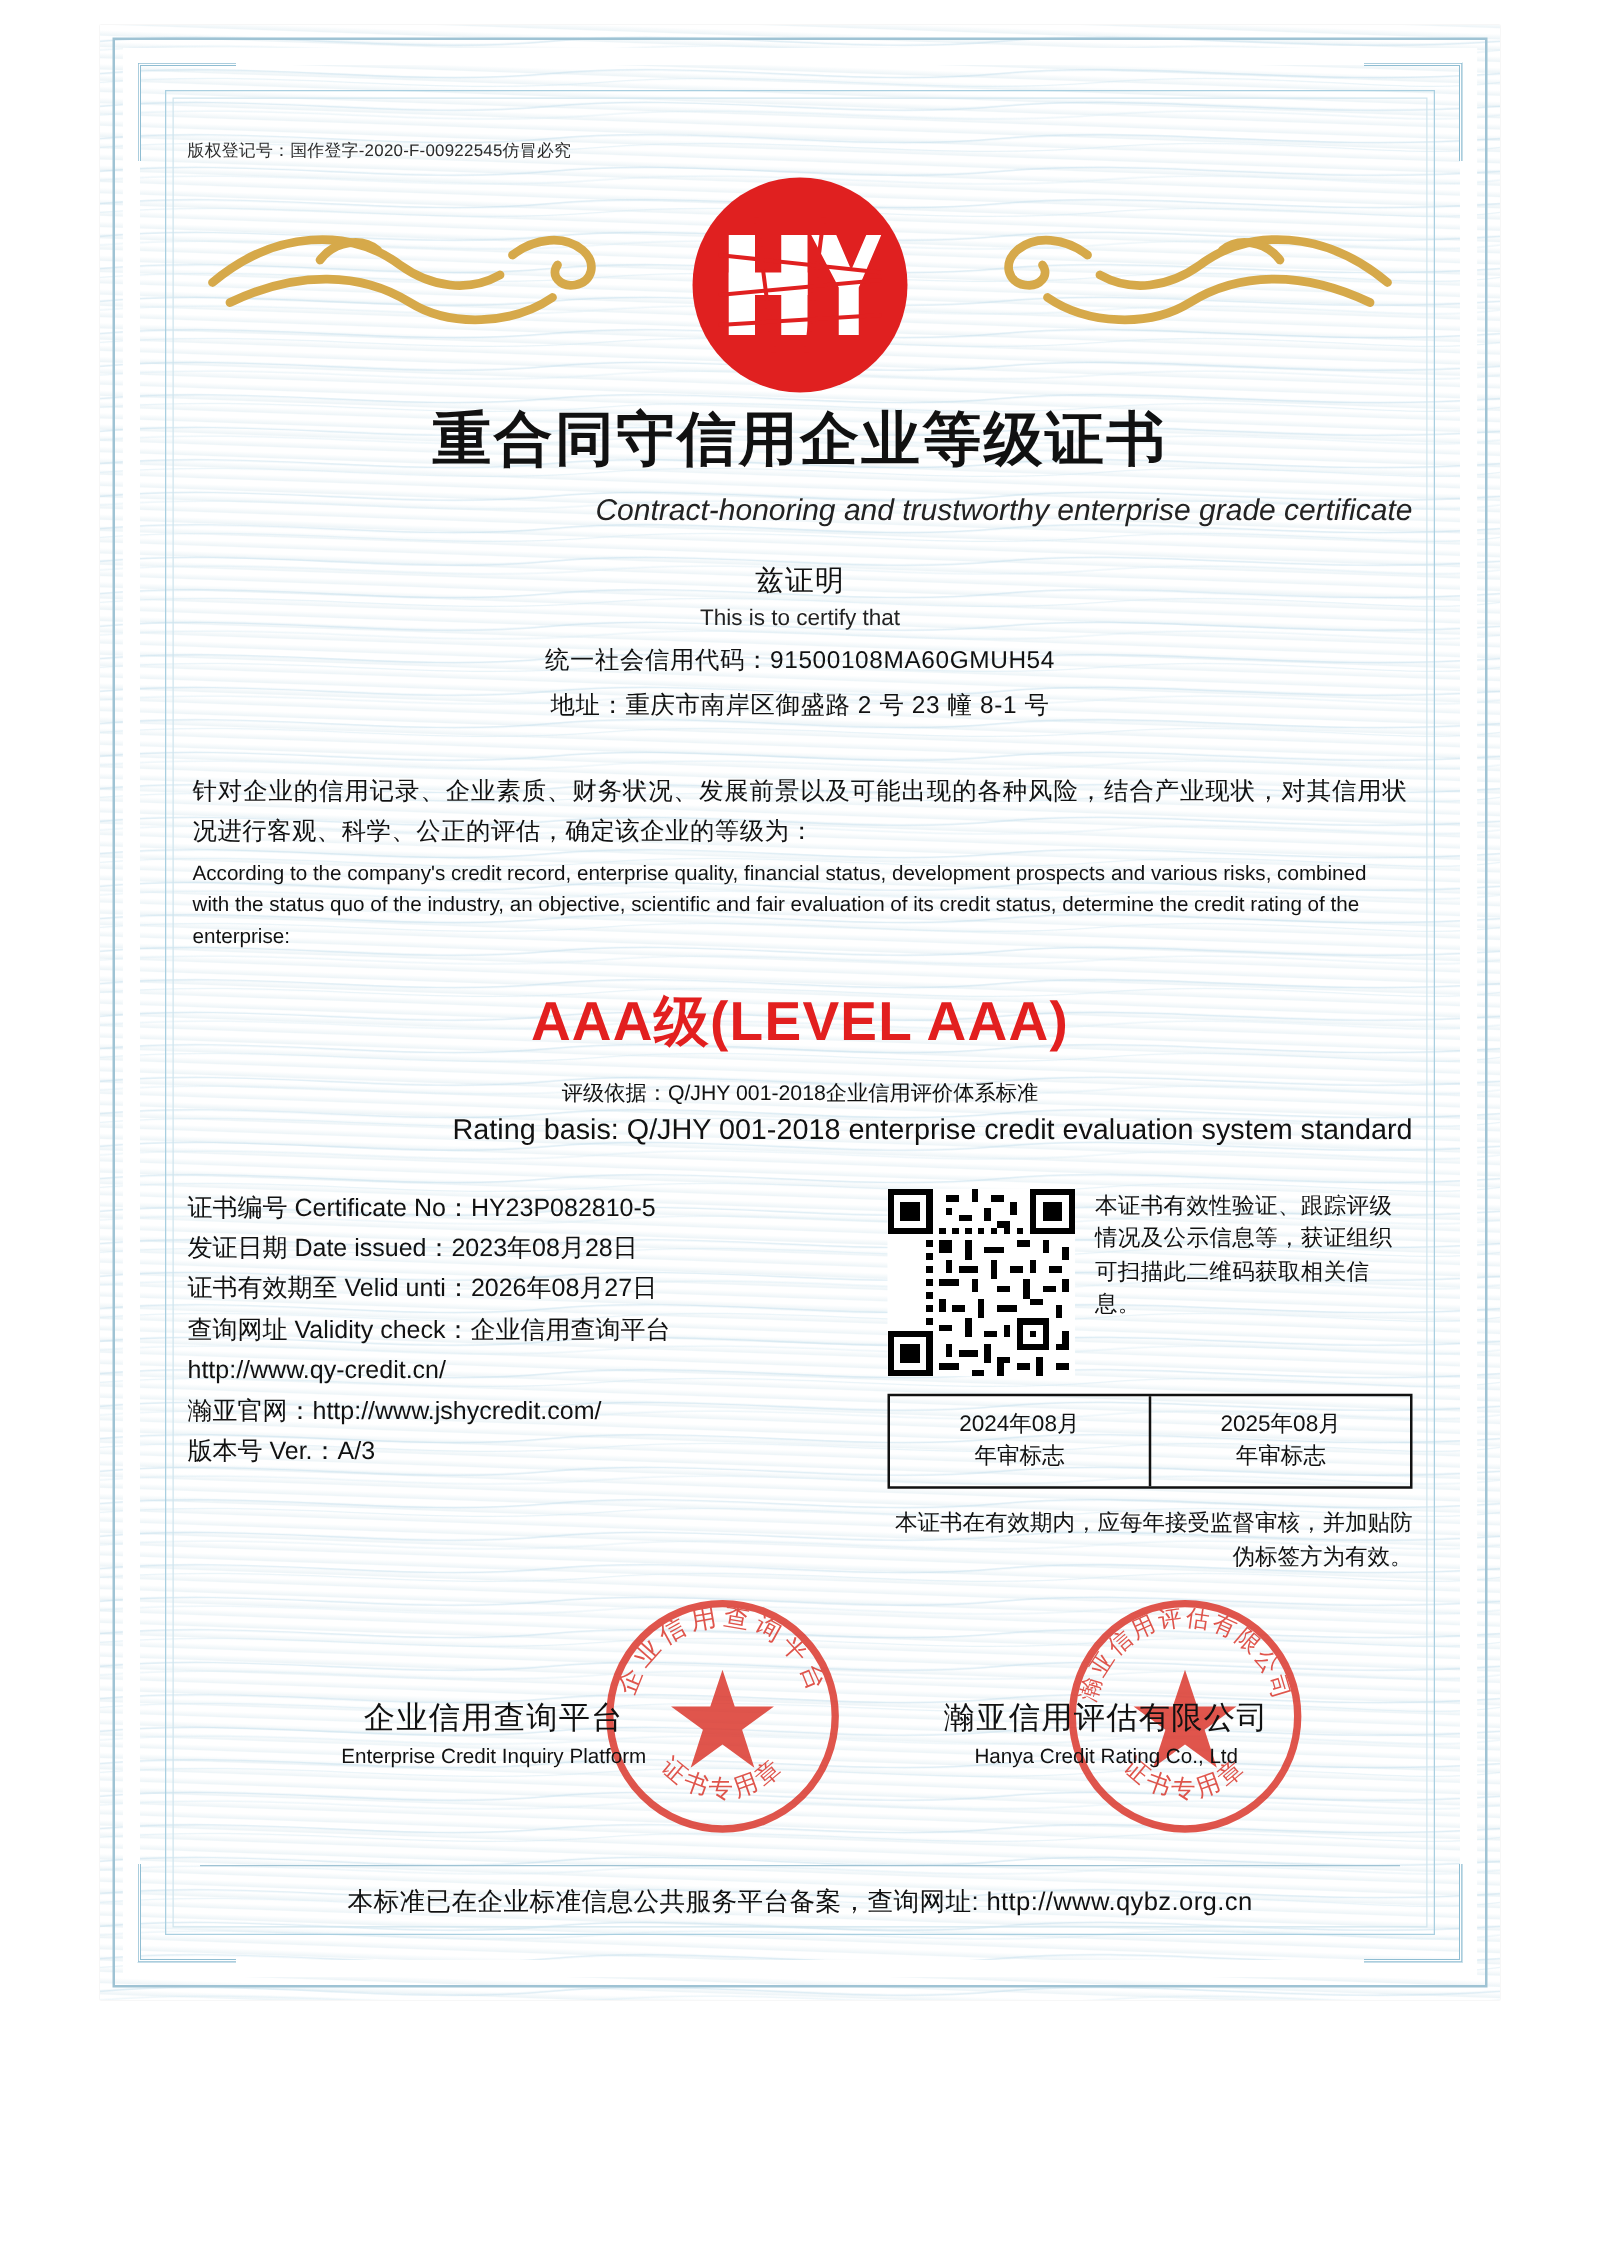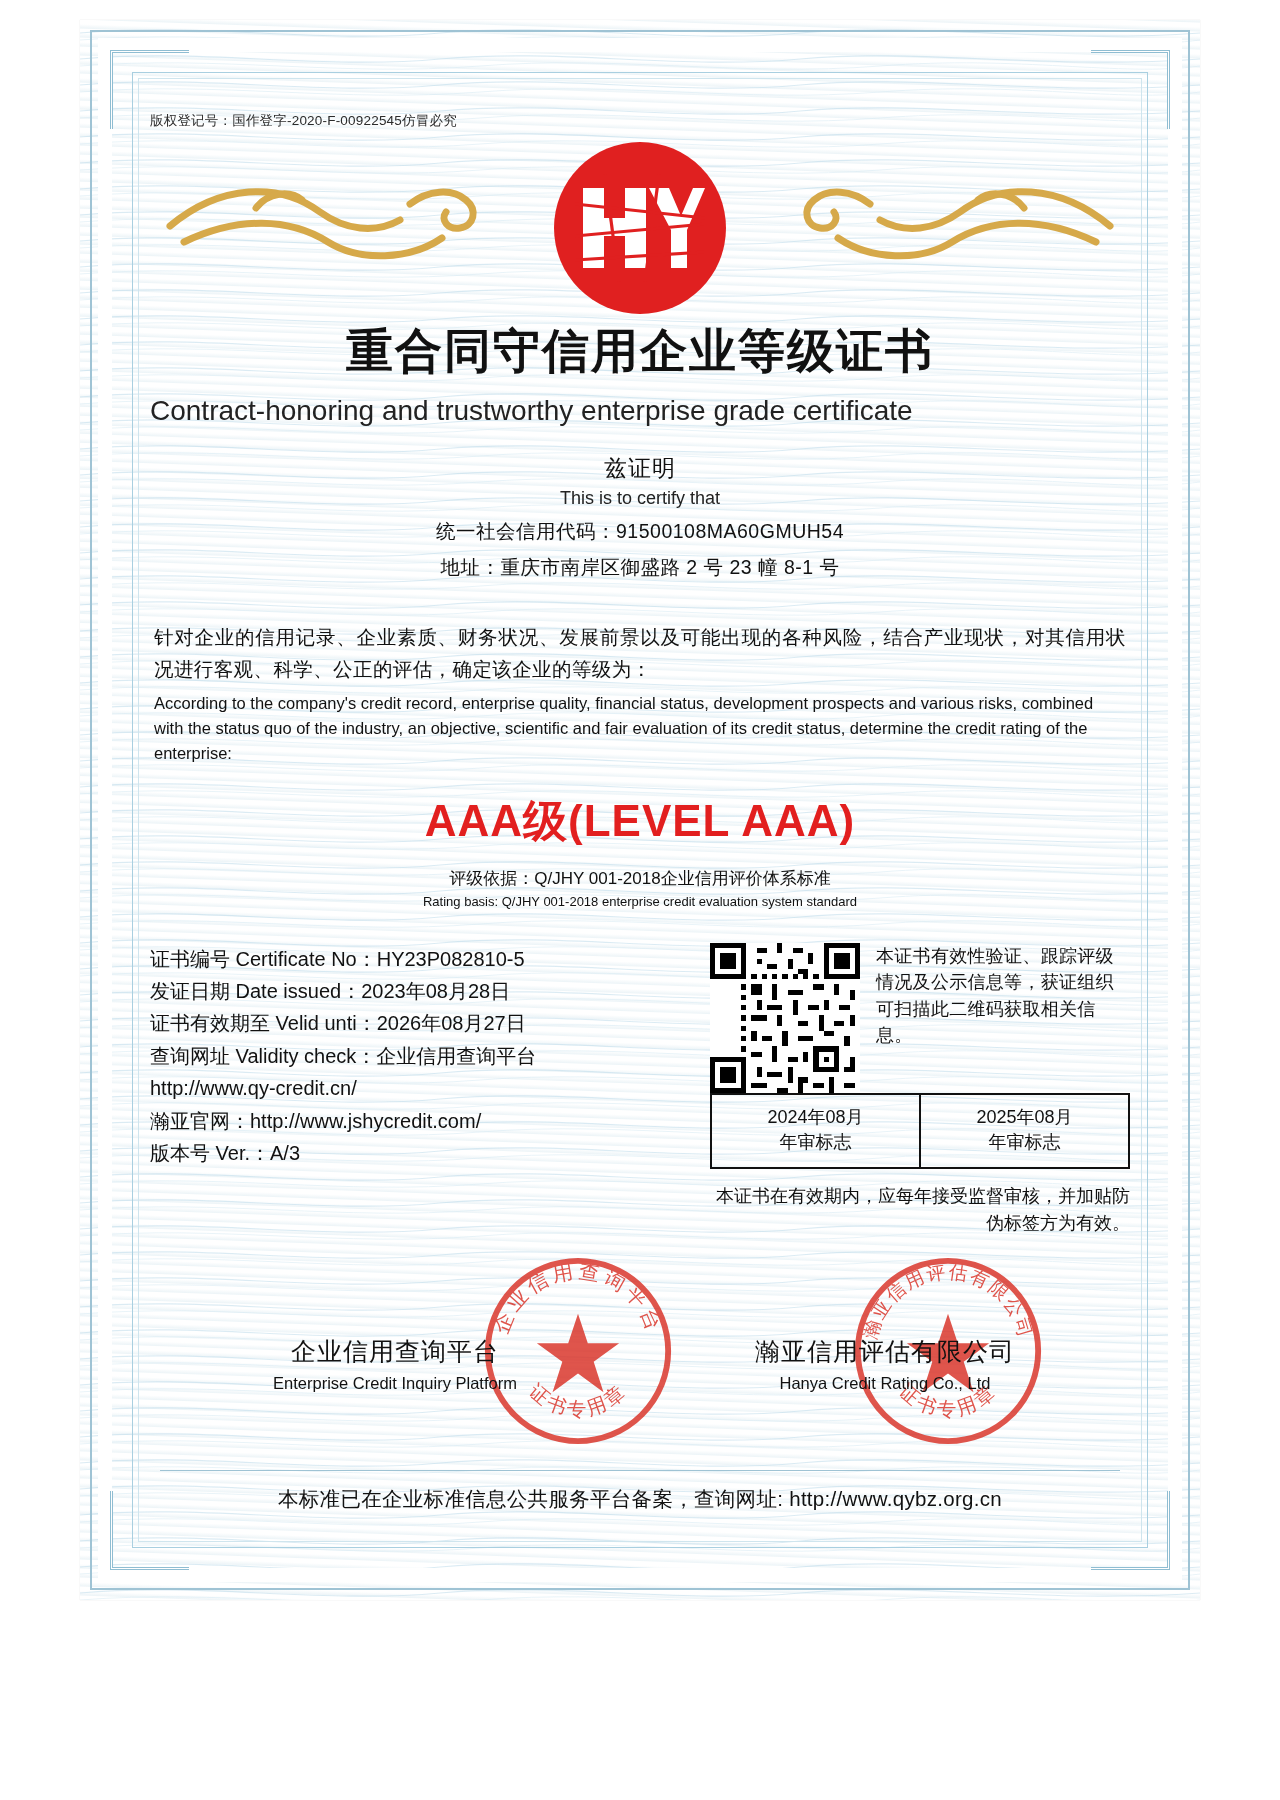"Contract-honoring and trustworthy" .title-en { font-size: 28px -> 24px; font-style: none -> italic; text-align: left -> right }
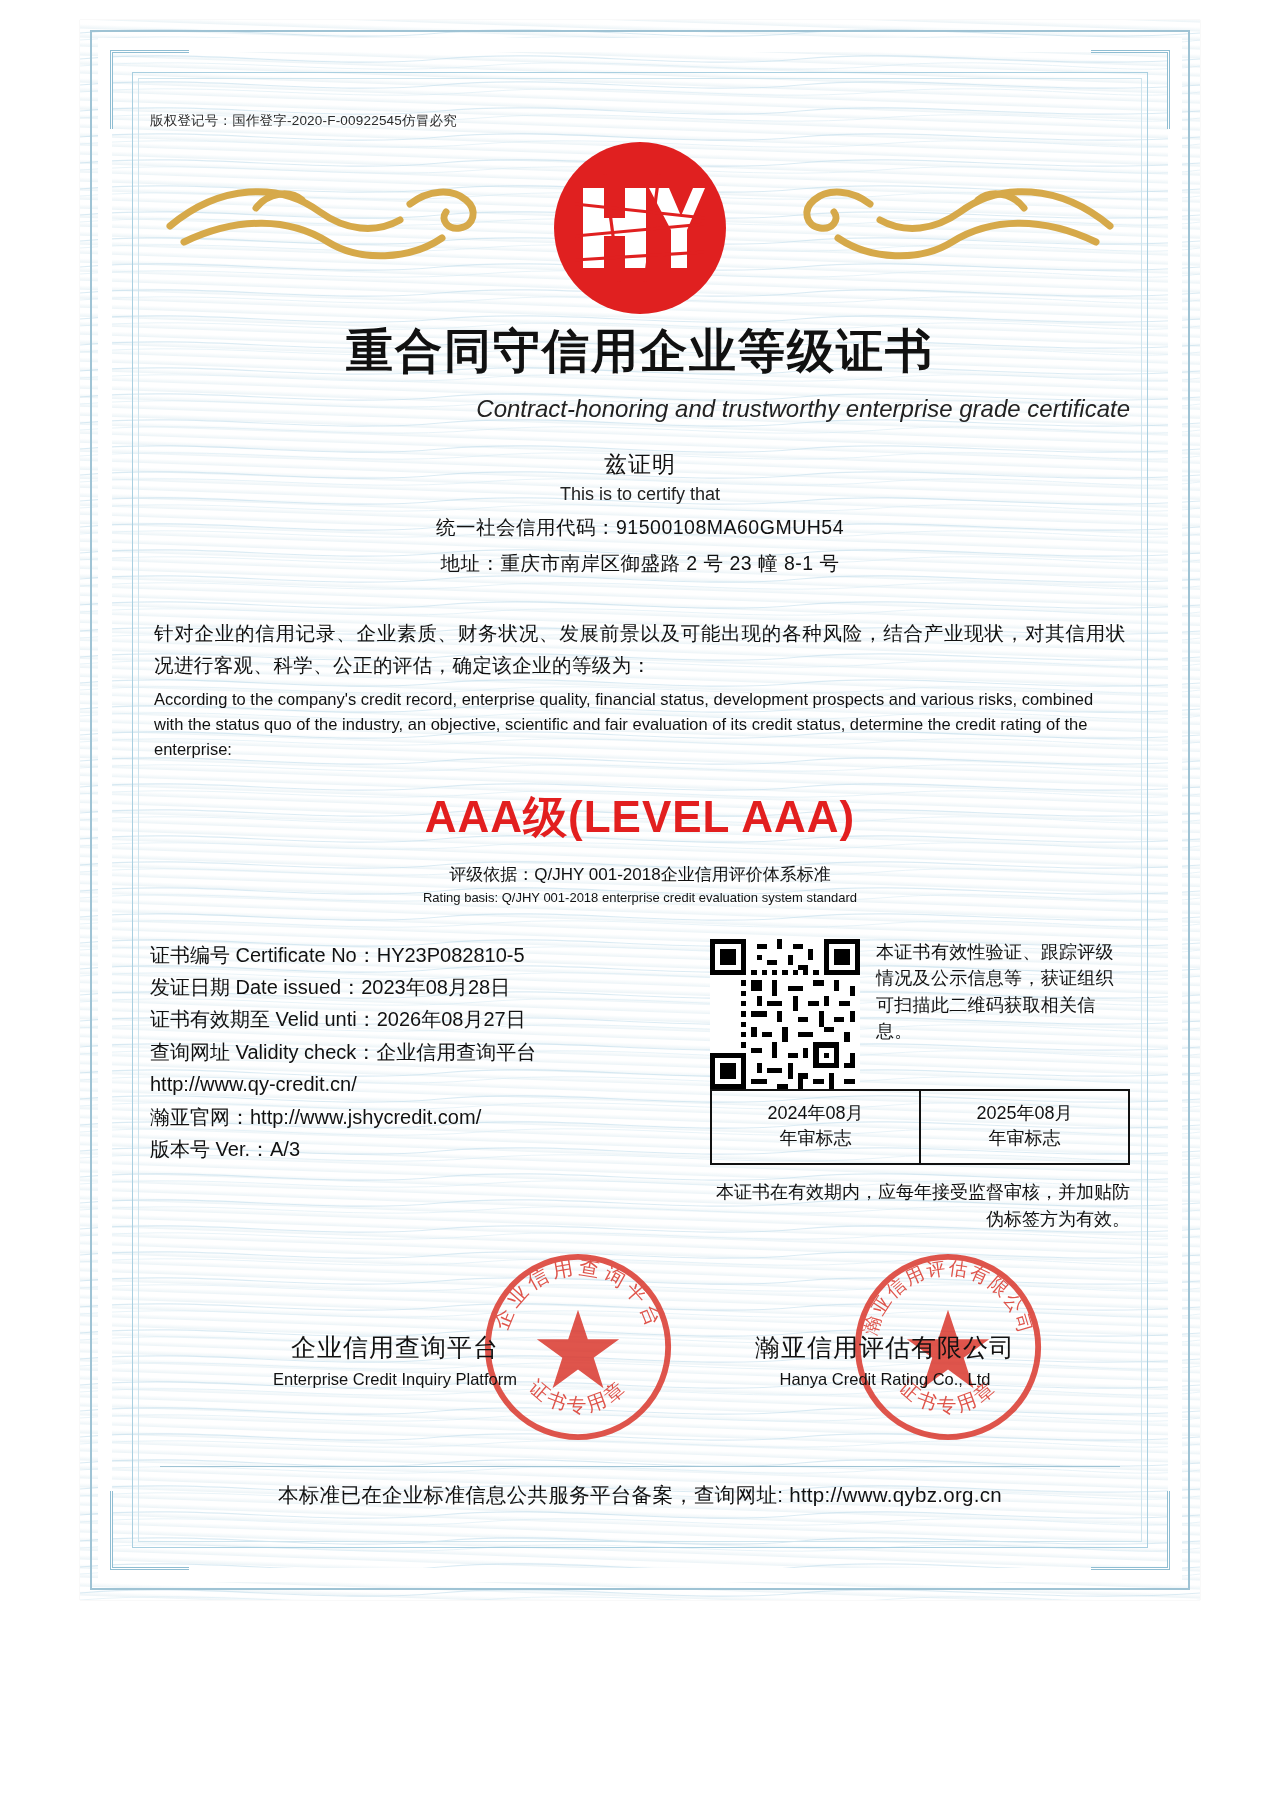"Rating basis: Q/JHY 001-2018 enterprise" .basis-en { font-size: 13px -> 23px; text-align: center -> right }
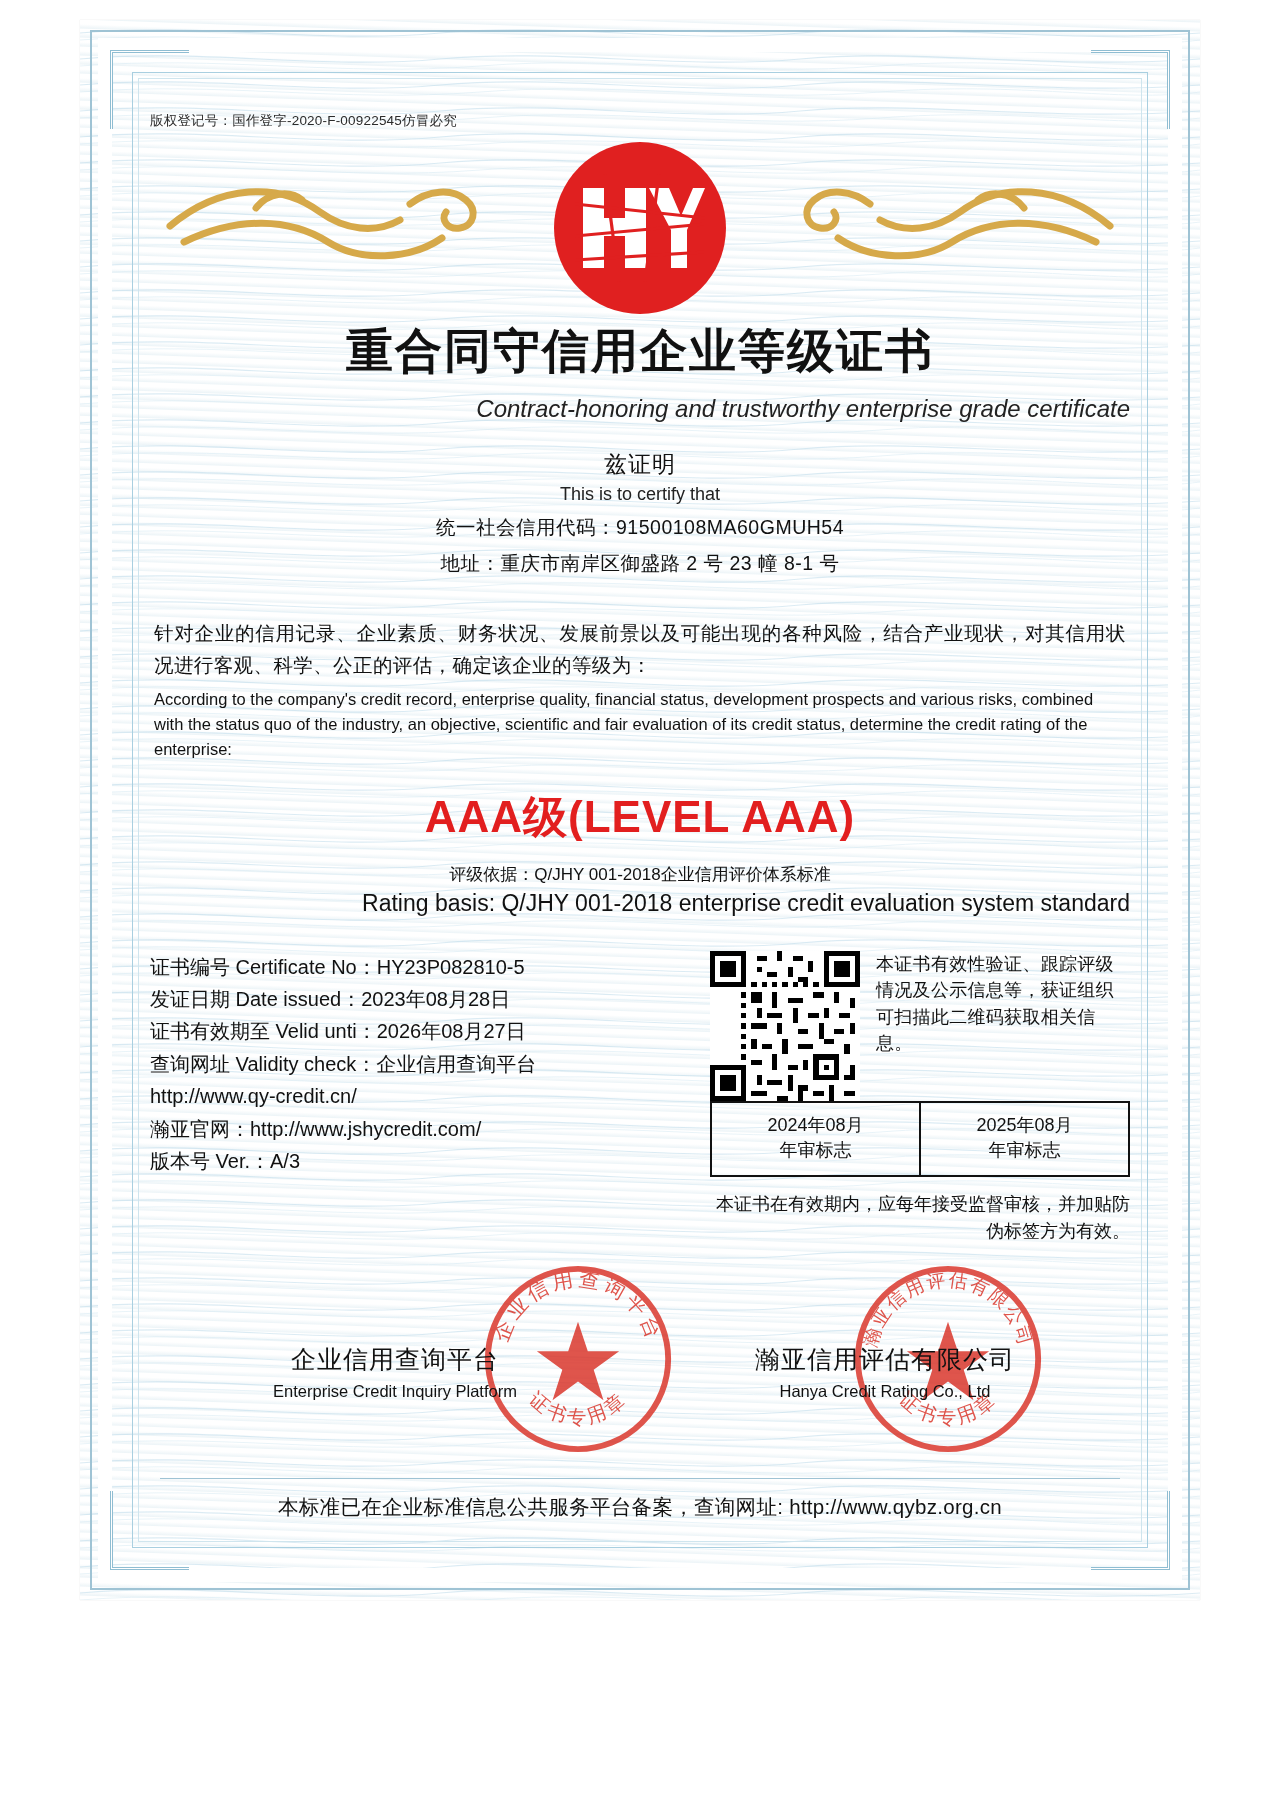"2024年08月" .stamp-boxes { margin-top: none -> 14px }
